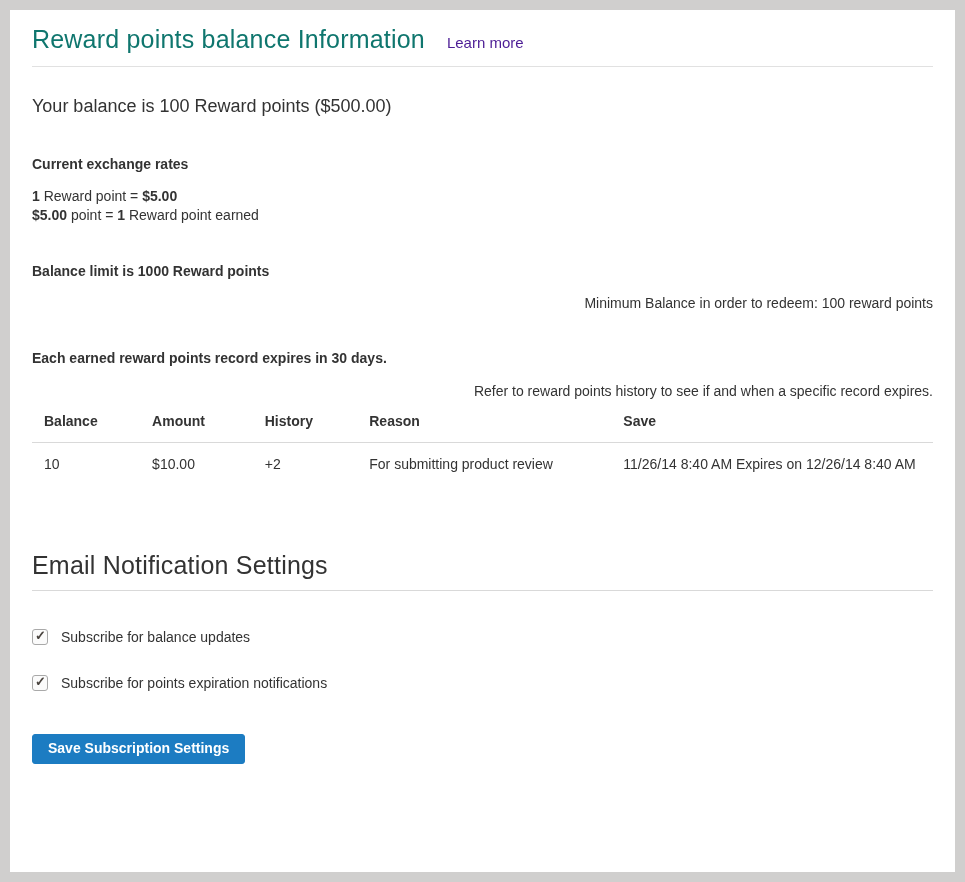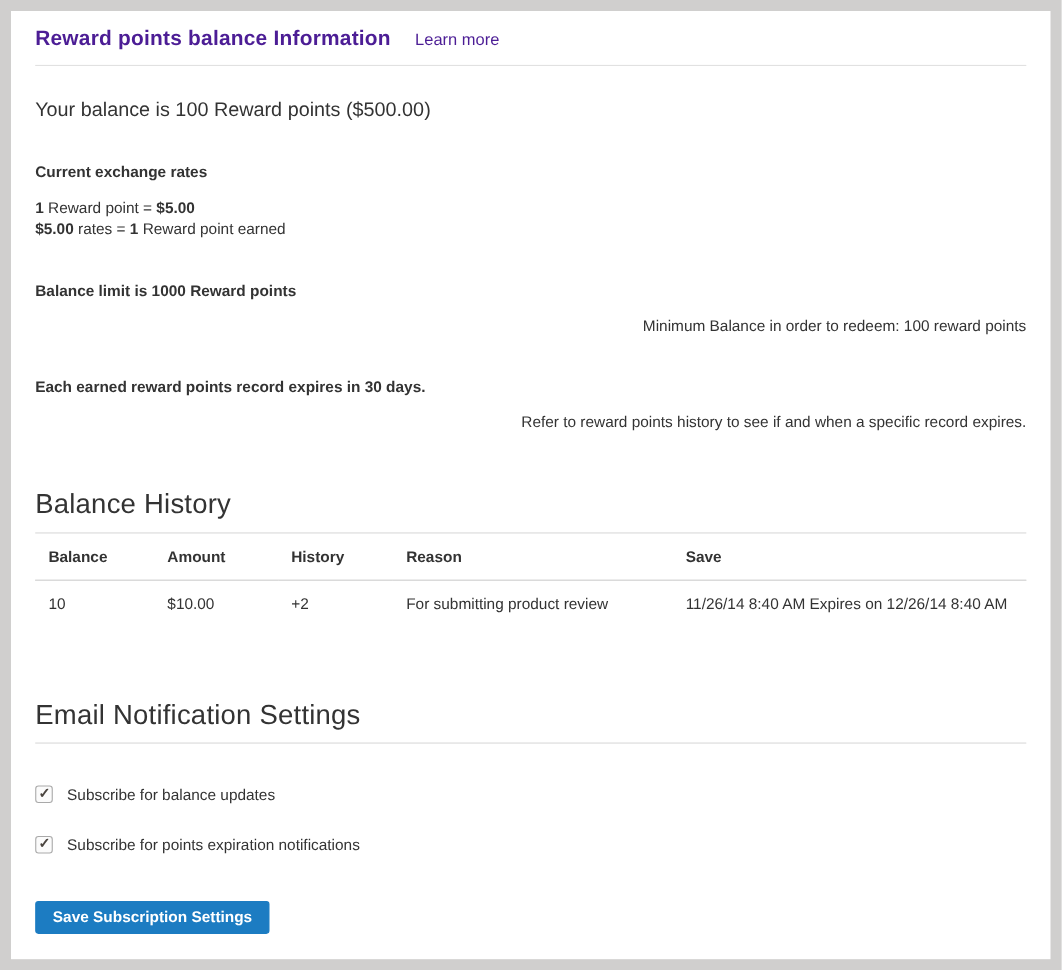"Reward points balance Information" .page-title { color: #4c1d95 -> #0f766e; font-size: 19px -> 25px; font-weight: 700 -> 400 }
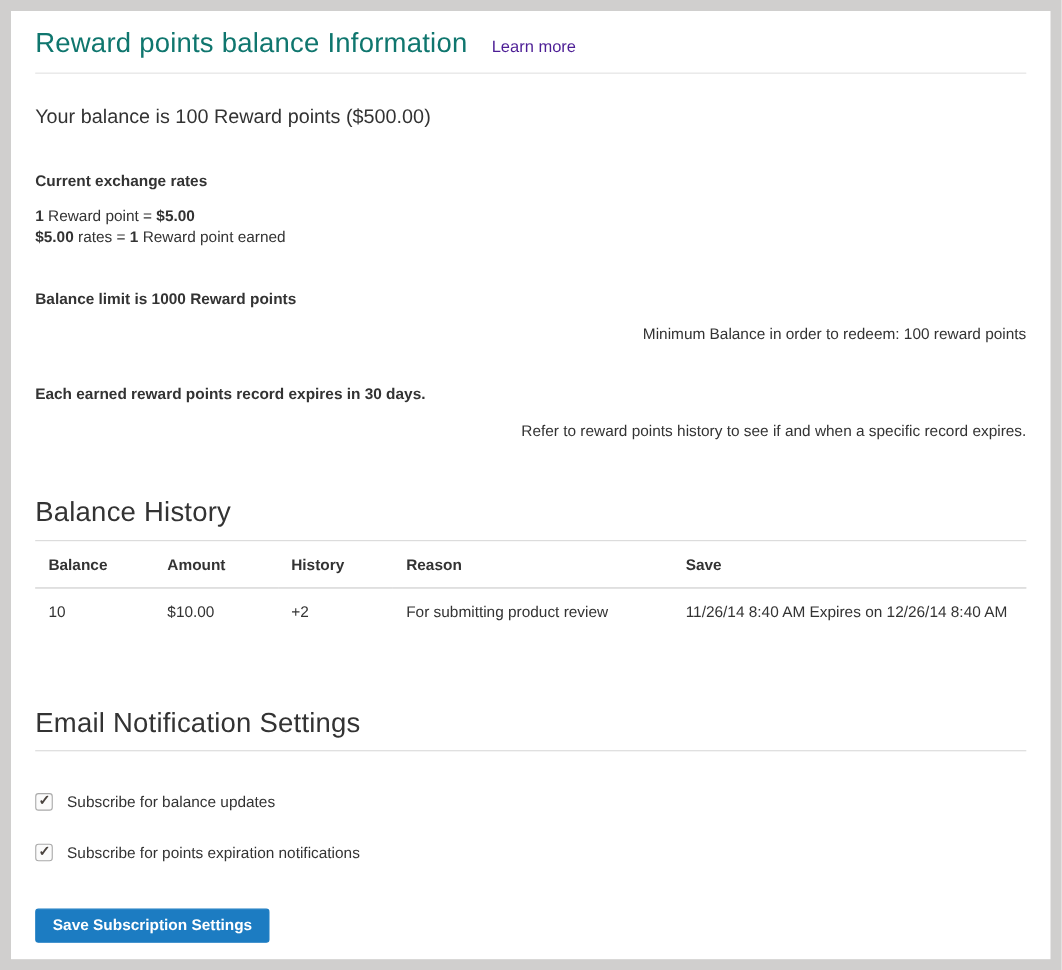"rates =" span { text: rates -> point }
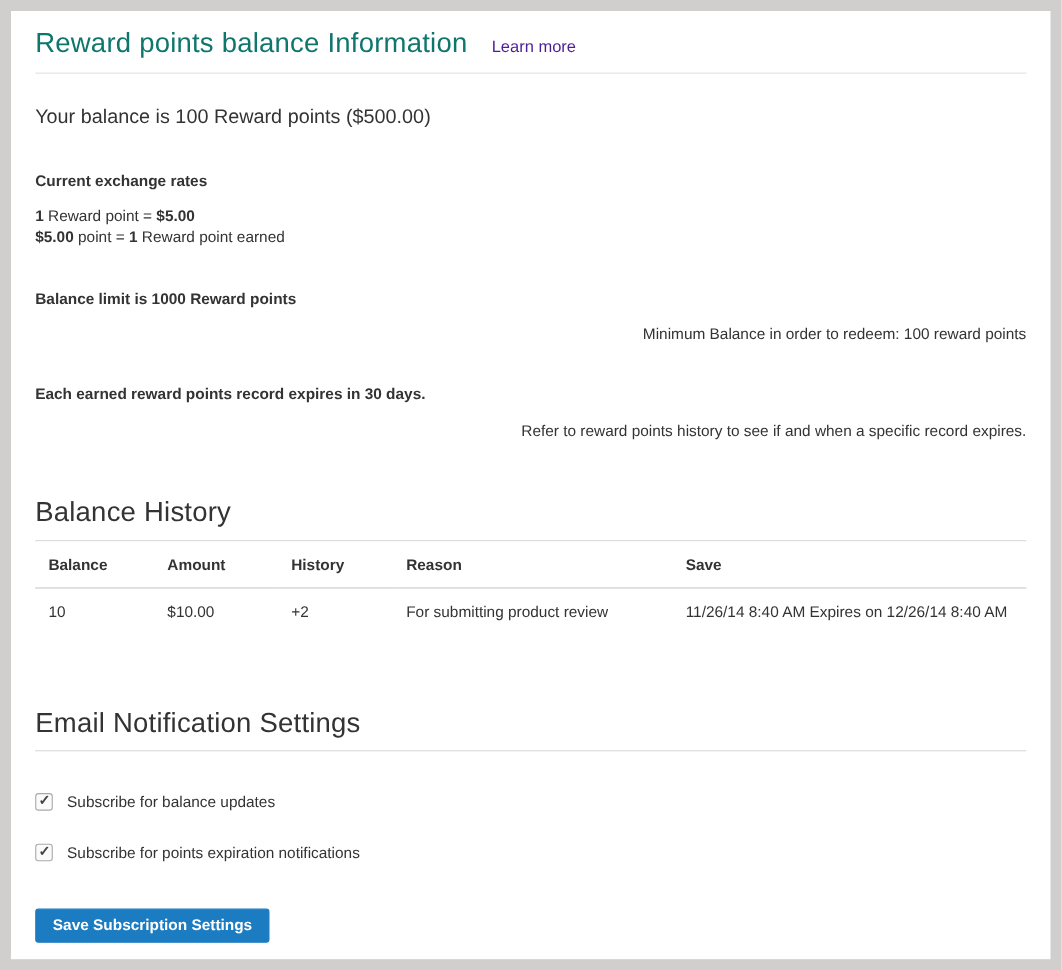"Balance History" h2.section-heading { html: <h2>Balance History</h2> -> none }
